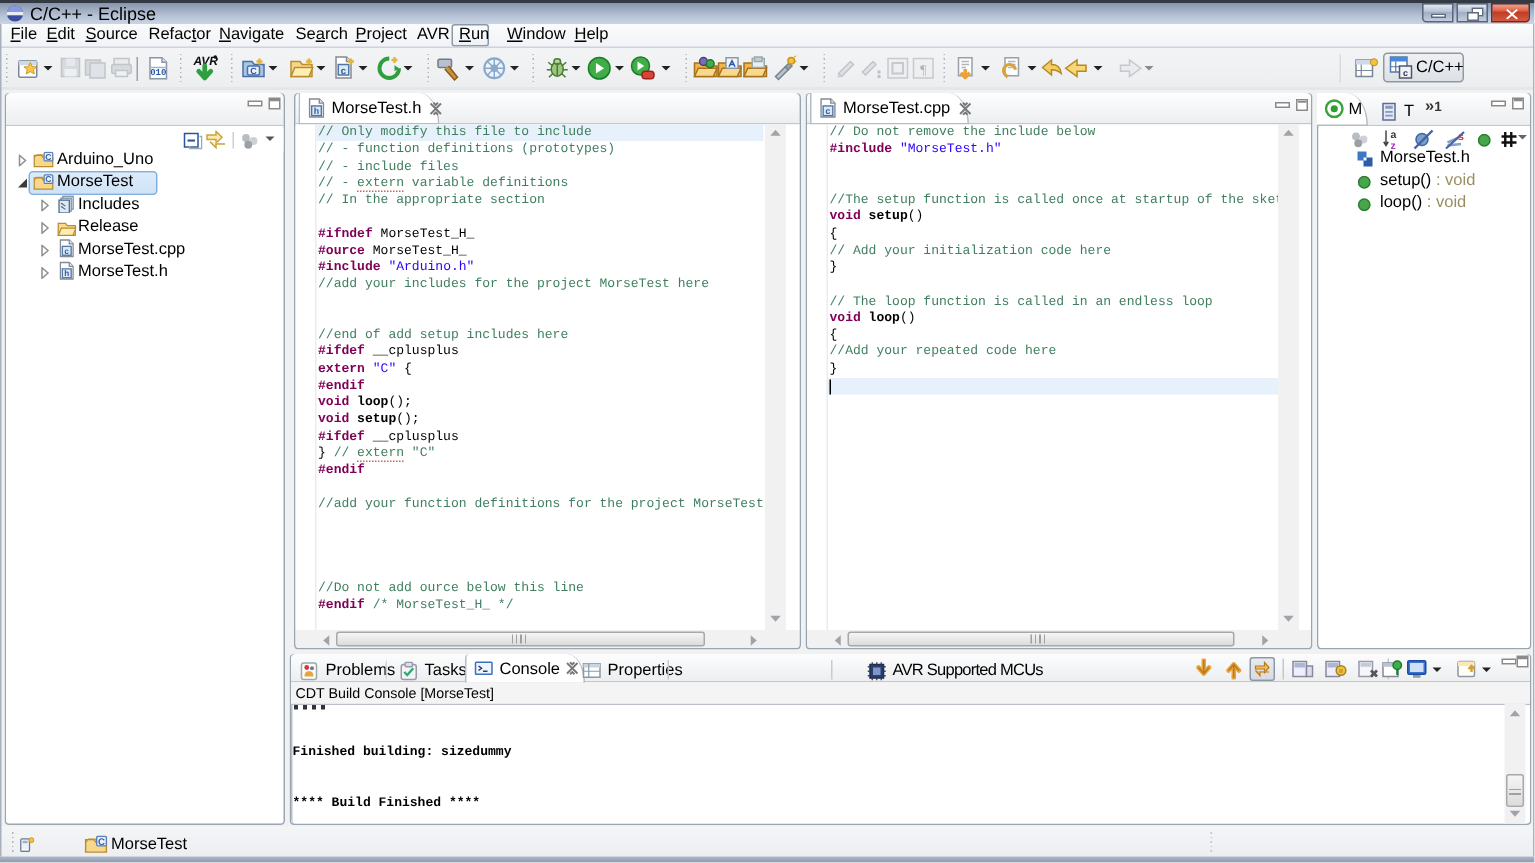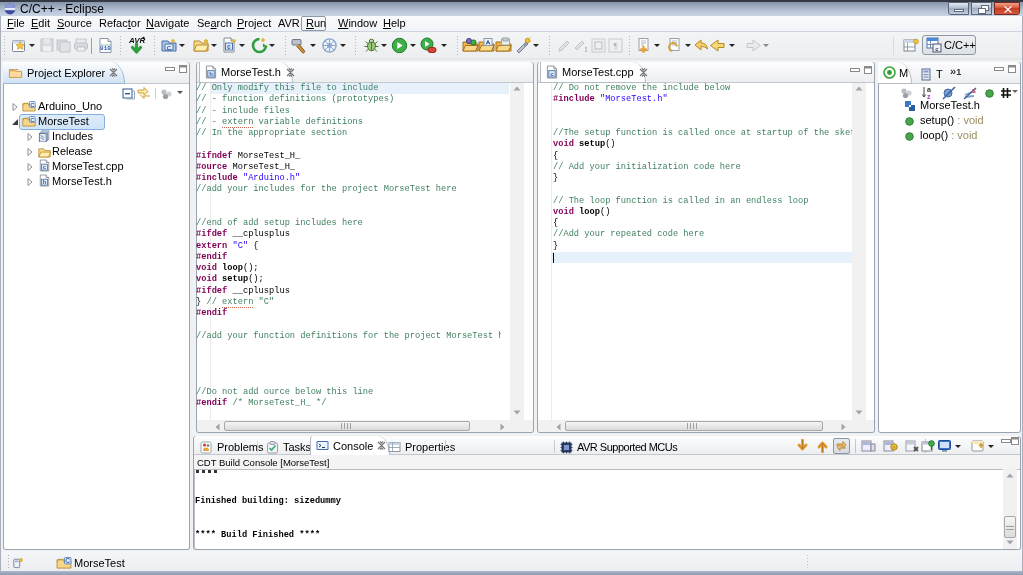"Project Explorer" div.tab-sel { html: <div> <svg> <path></path> <path></path> </svg> <span>Project Explorer</span> <svg> <path></path> </svg> </div> -> none }
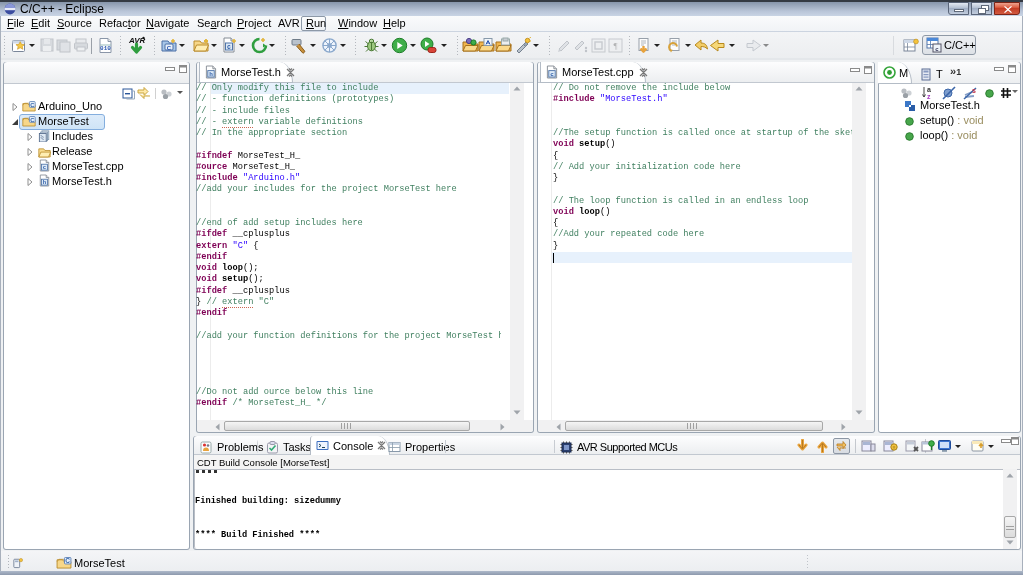"// Only modify this file" div.code { left: 0 -> 16px }
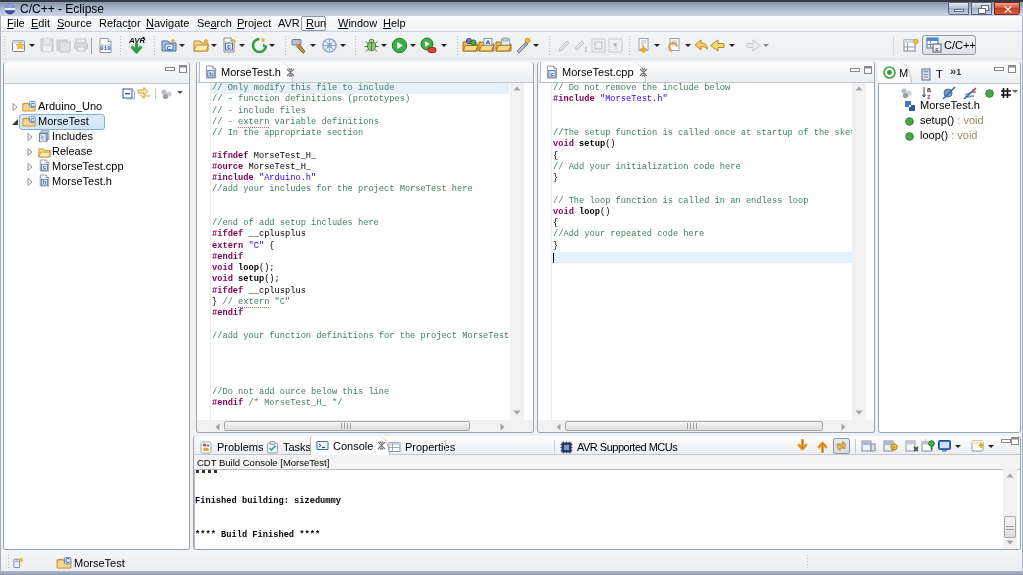"AVR Supported MCUs" div.tab-uns { left: 362px -> 380px }
